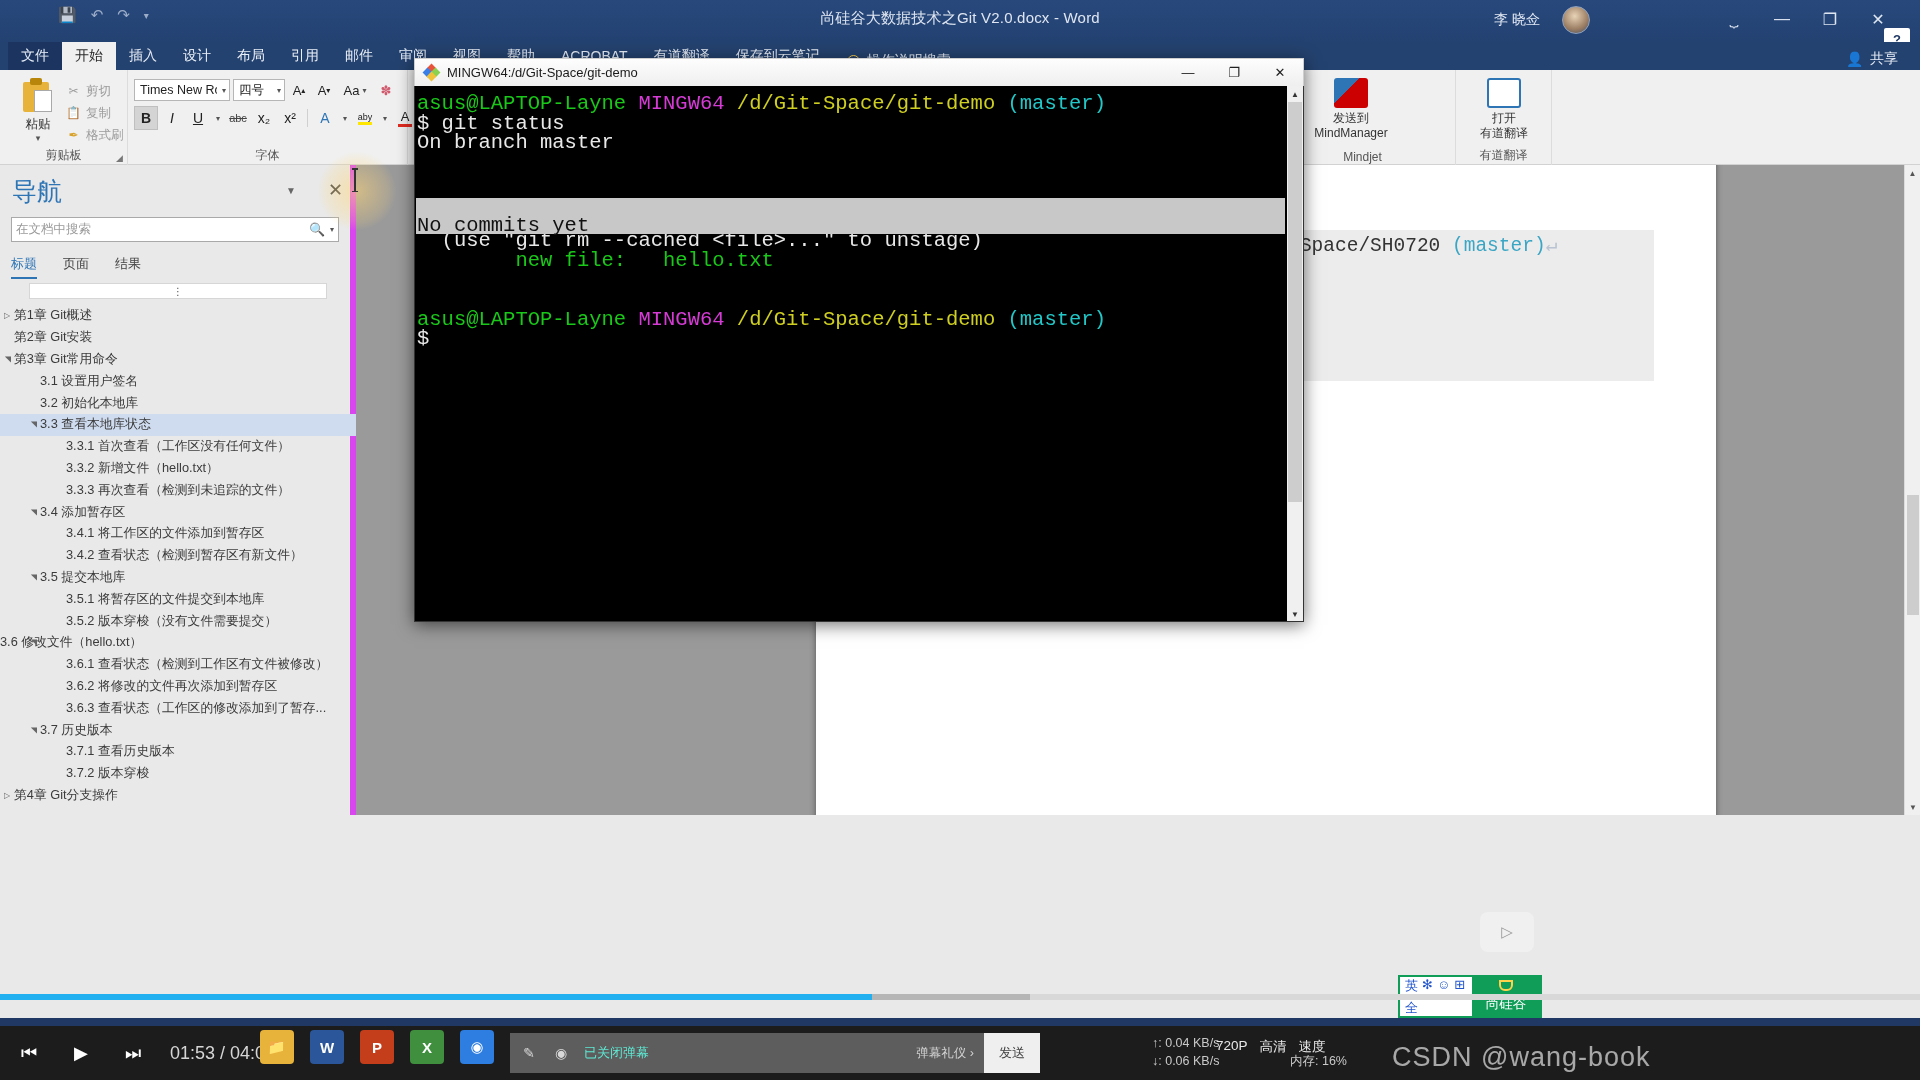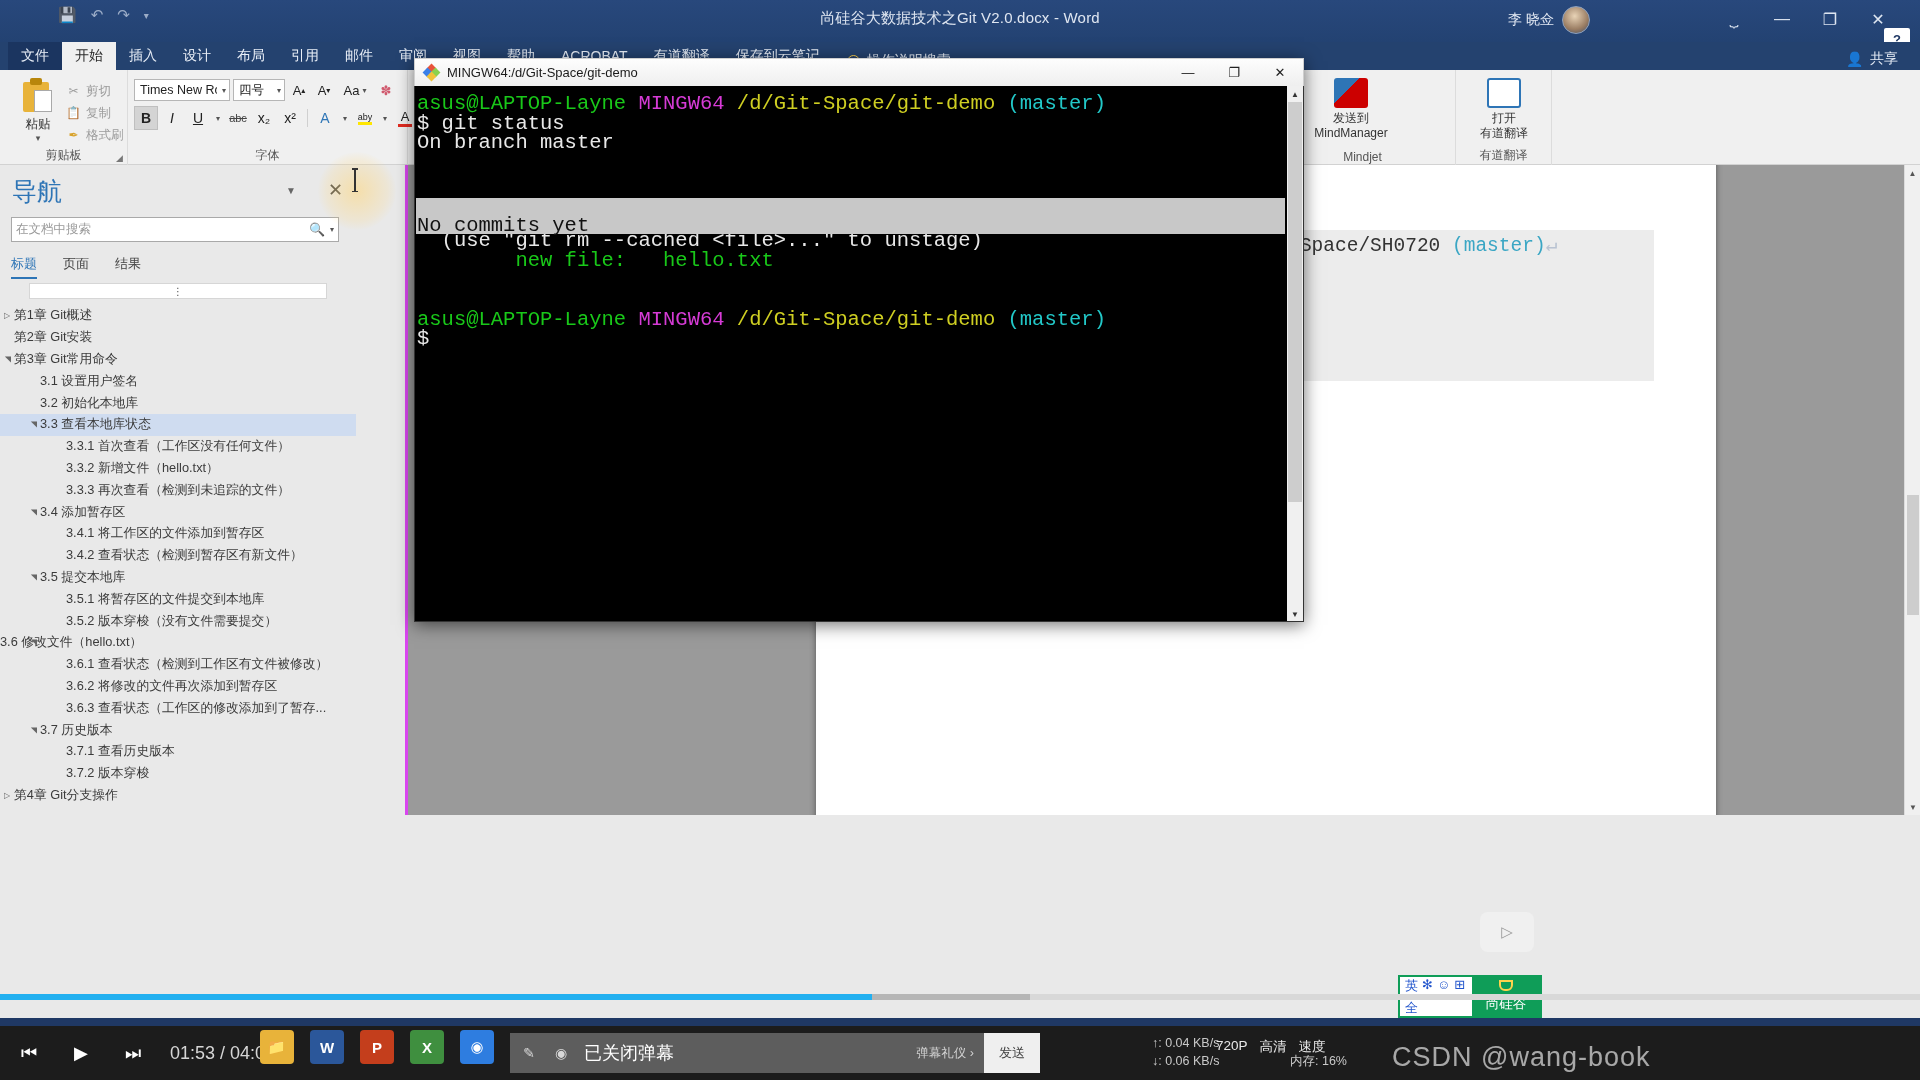"李 晓佥" .user-area { gap: 8px -> 22px }
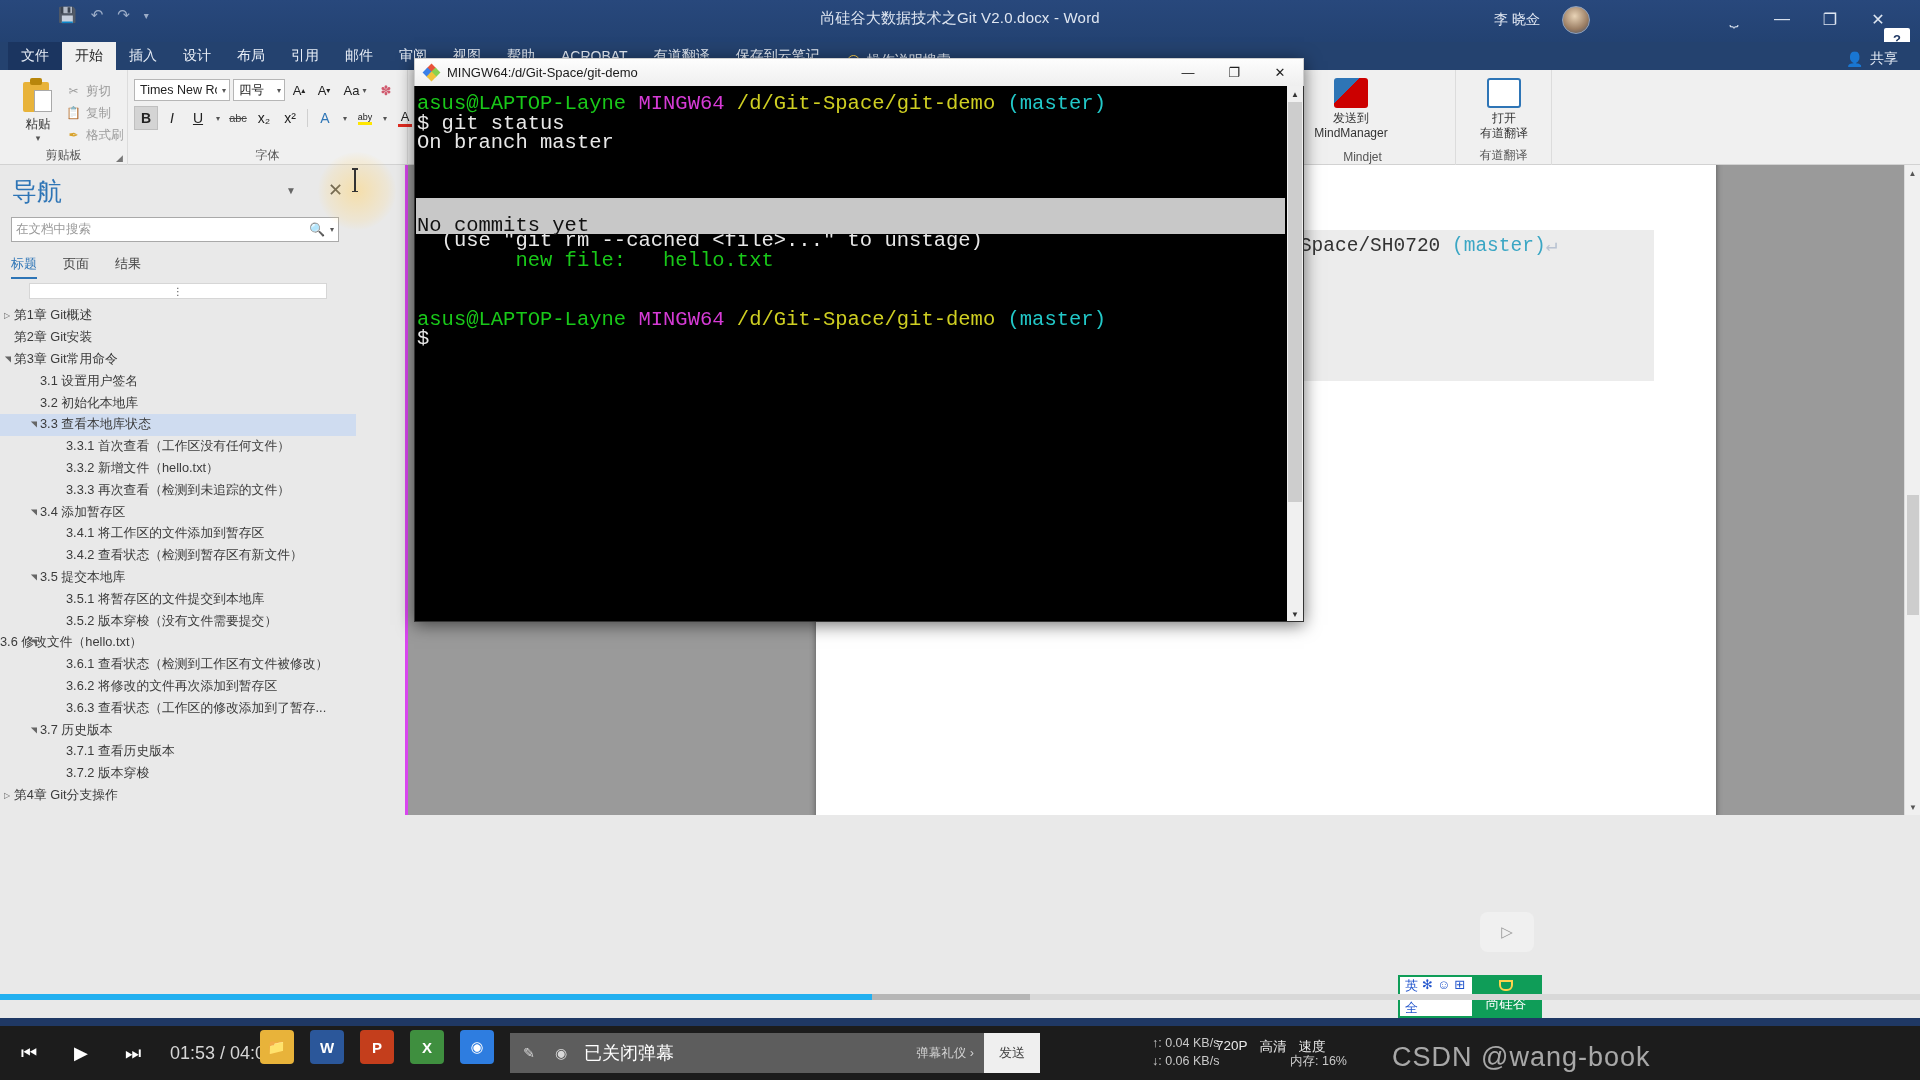"导航" #navpane { border-right: 3px solid #d946ef -> 6px solid #d946ef; width: 408px -> 356px }
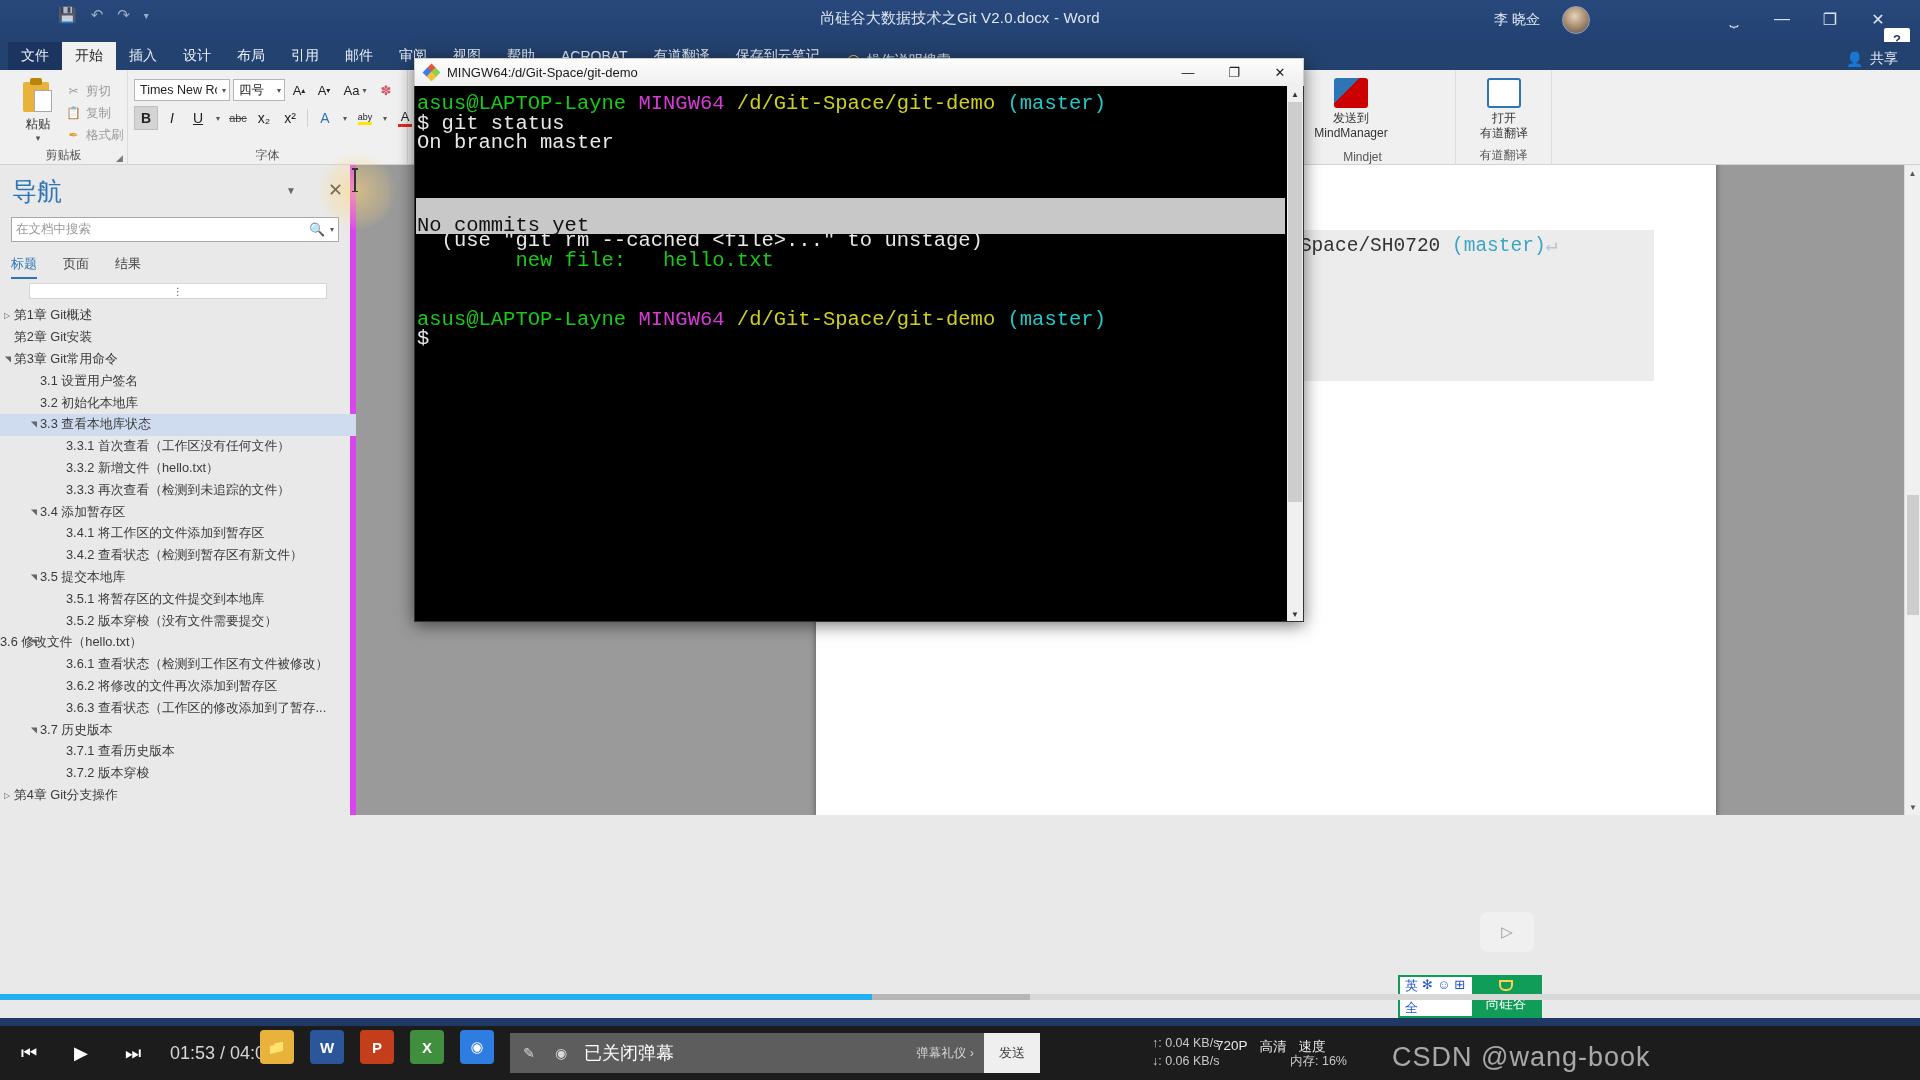"已关闭弹幕" .danmu .ph { color: #ffffff -> #5eead4; font-size: 18px -> 13px }
